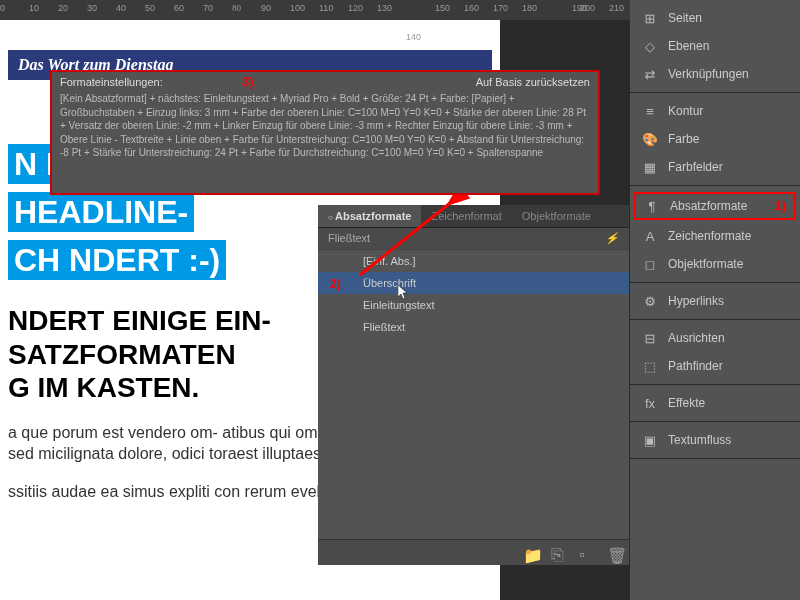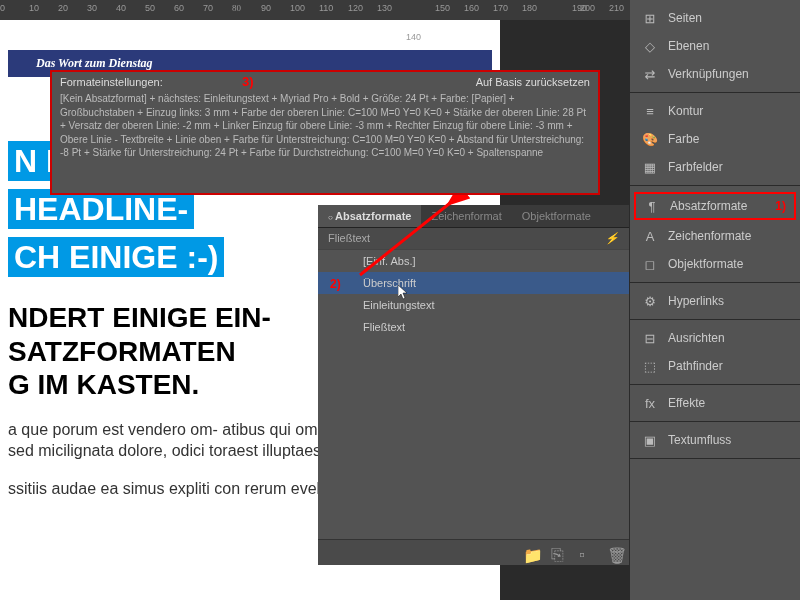"Das Wort zum Dienstag" .doc-header { font-size: 12px -> 16px; padding: 6px 28px -> 6px 10px }
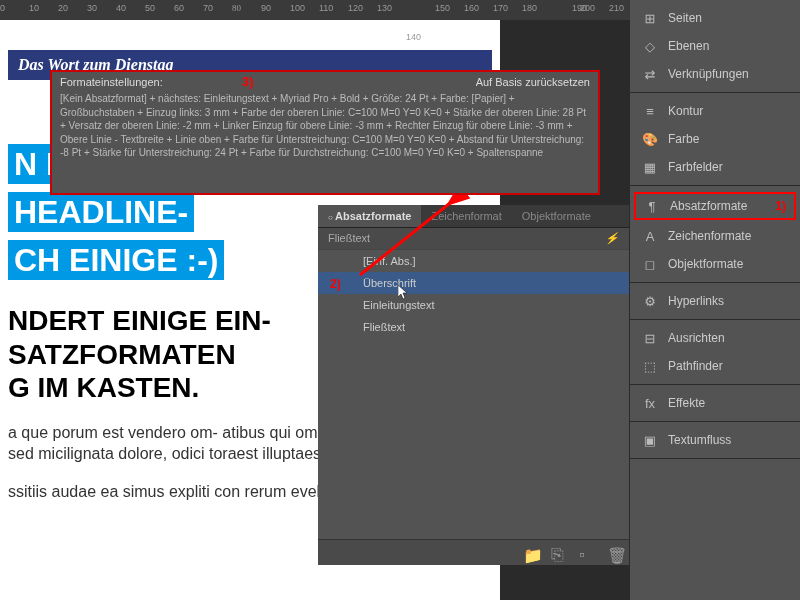"CH EINIGE :-)" span { text: EINIGE -> NDERT }
